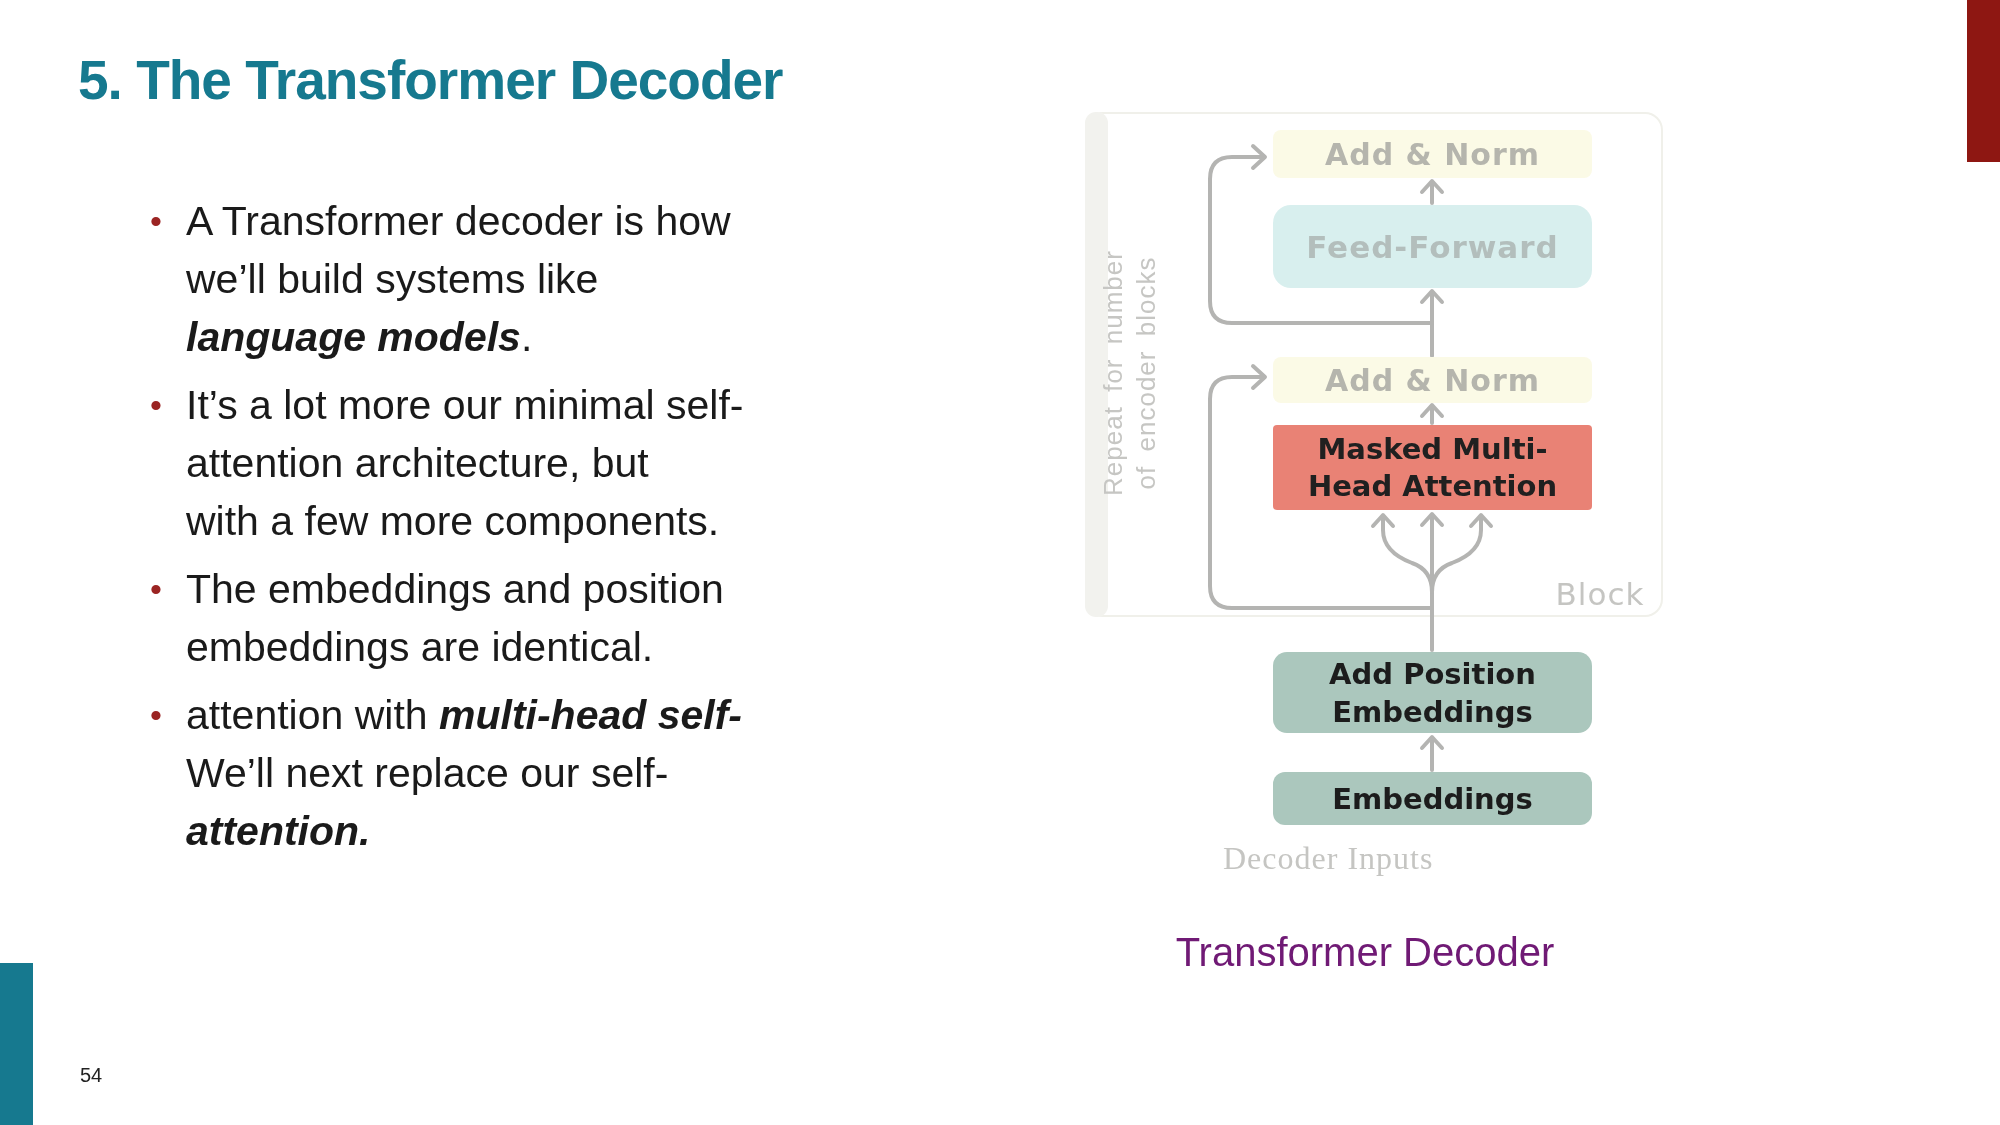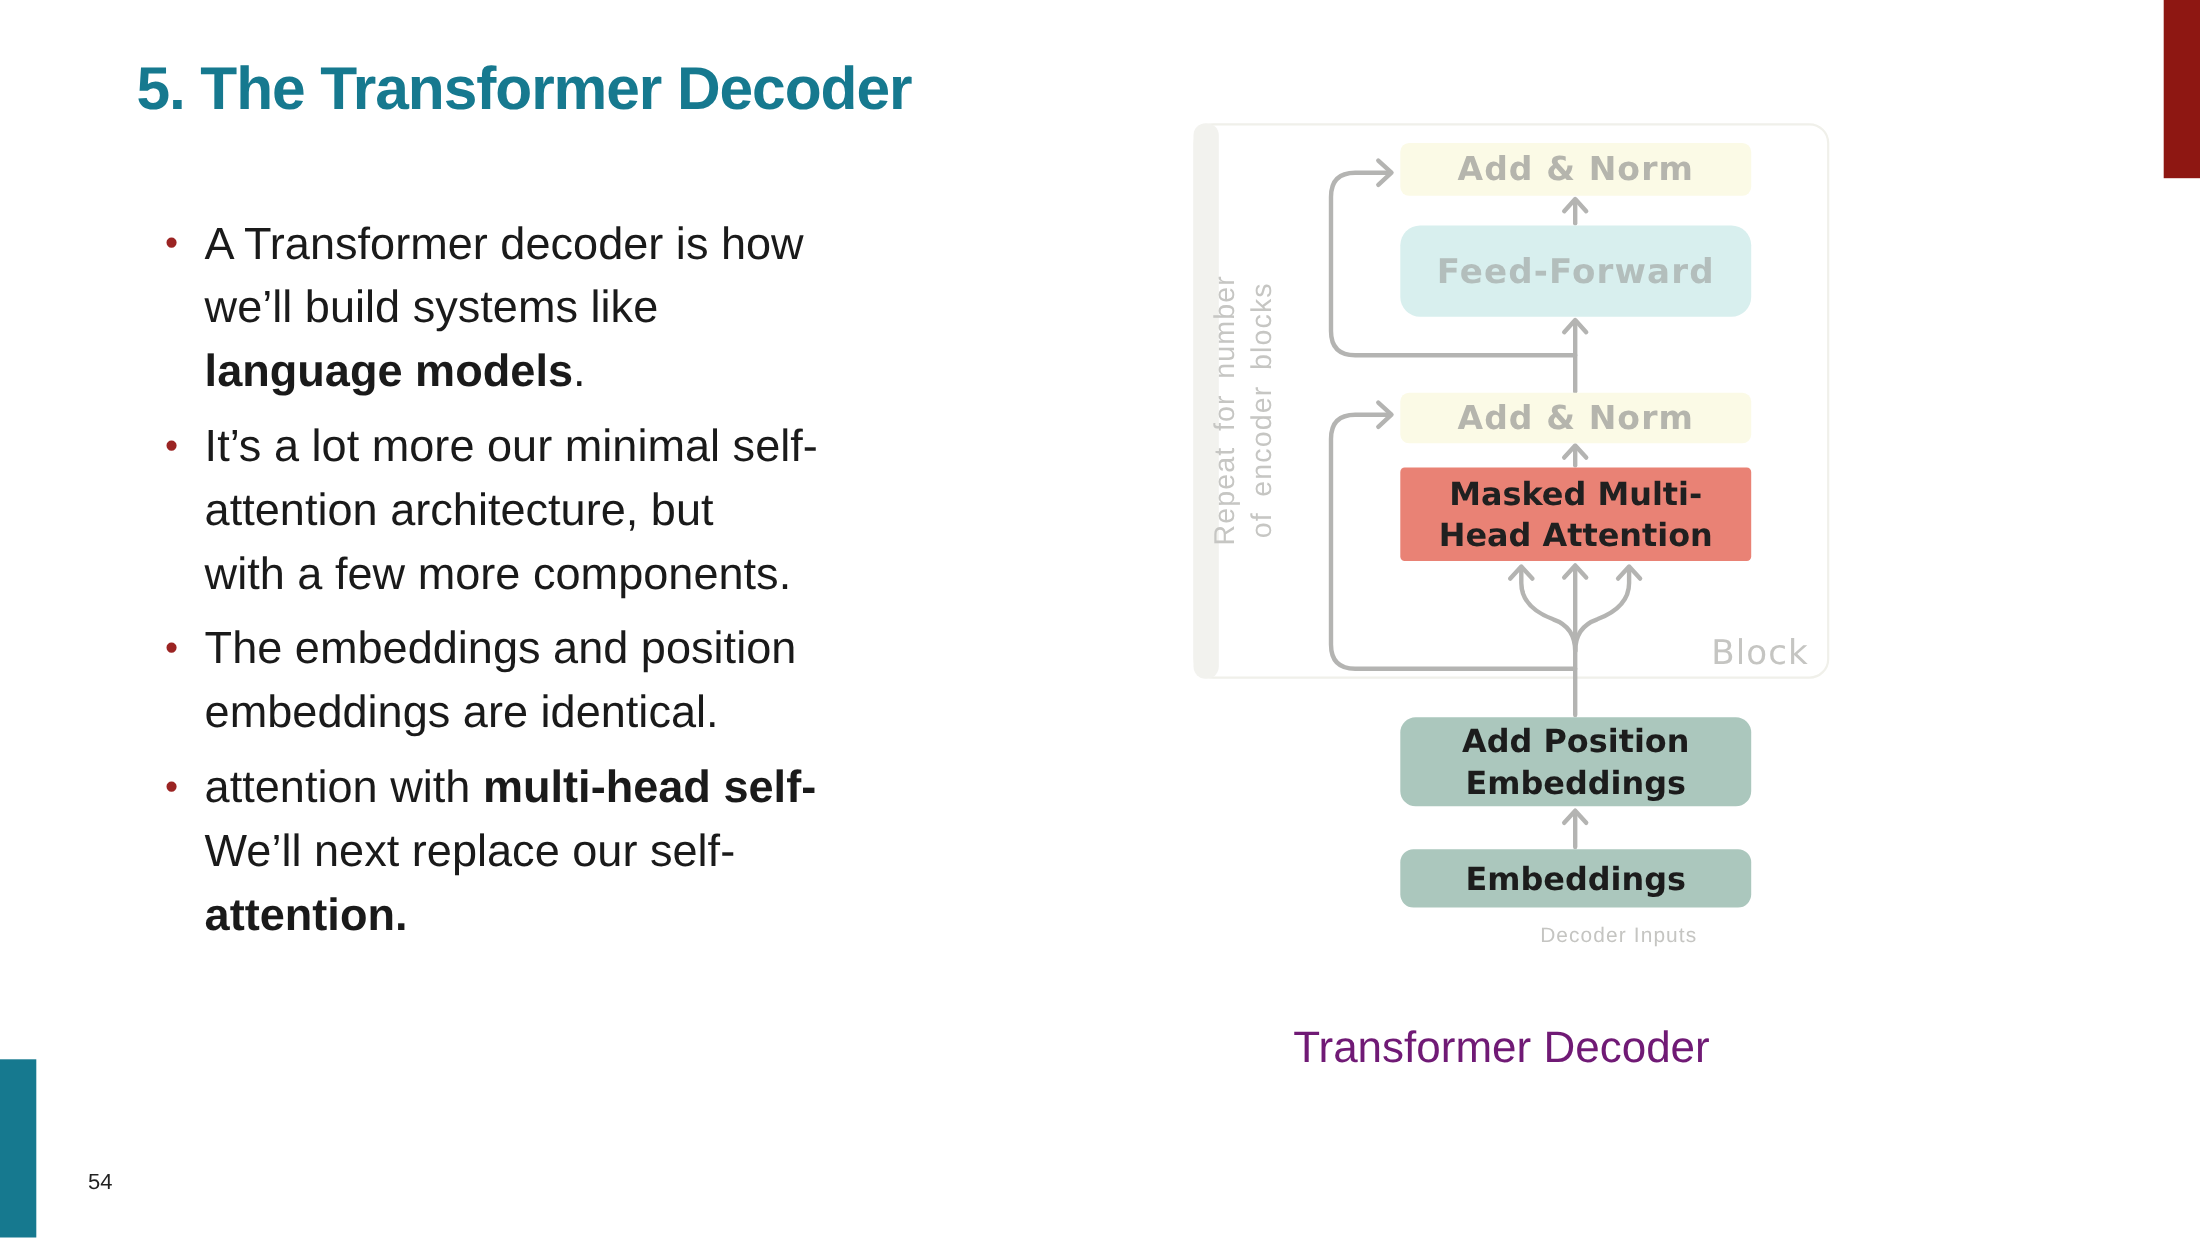"5. The Transformer Decoder" .slide-title { margin-left: 46px -> none }
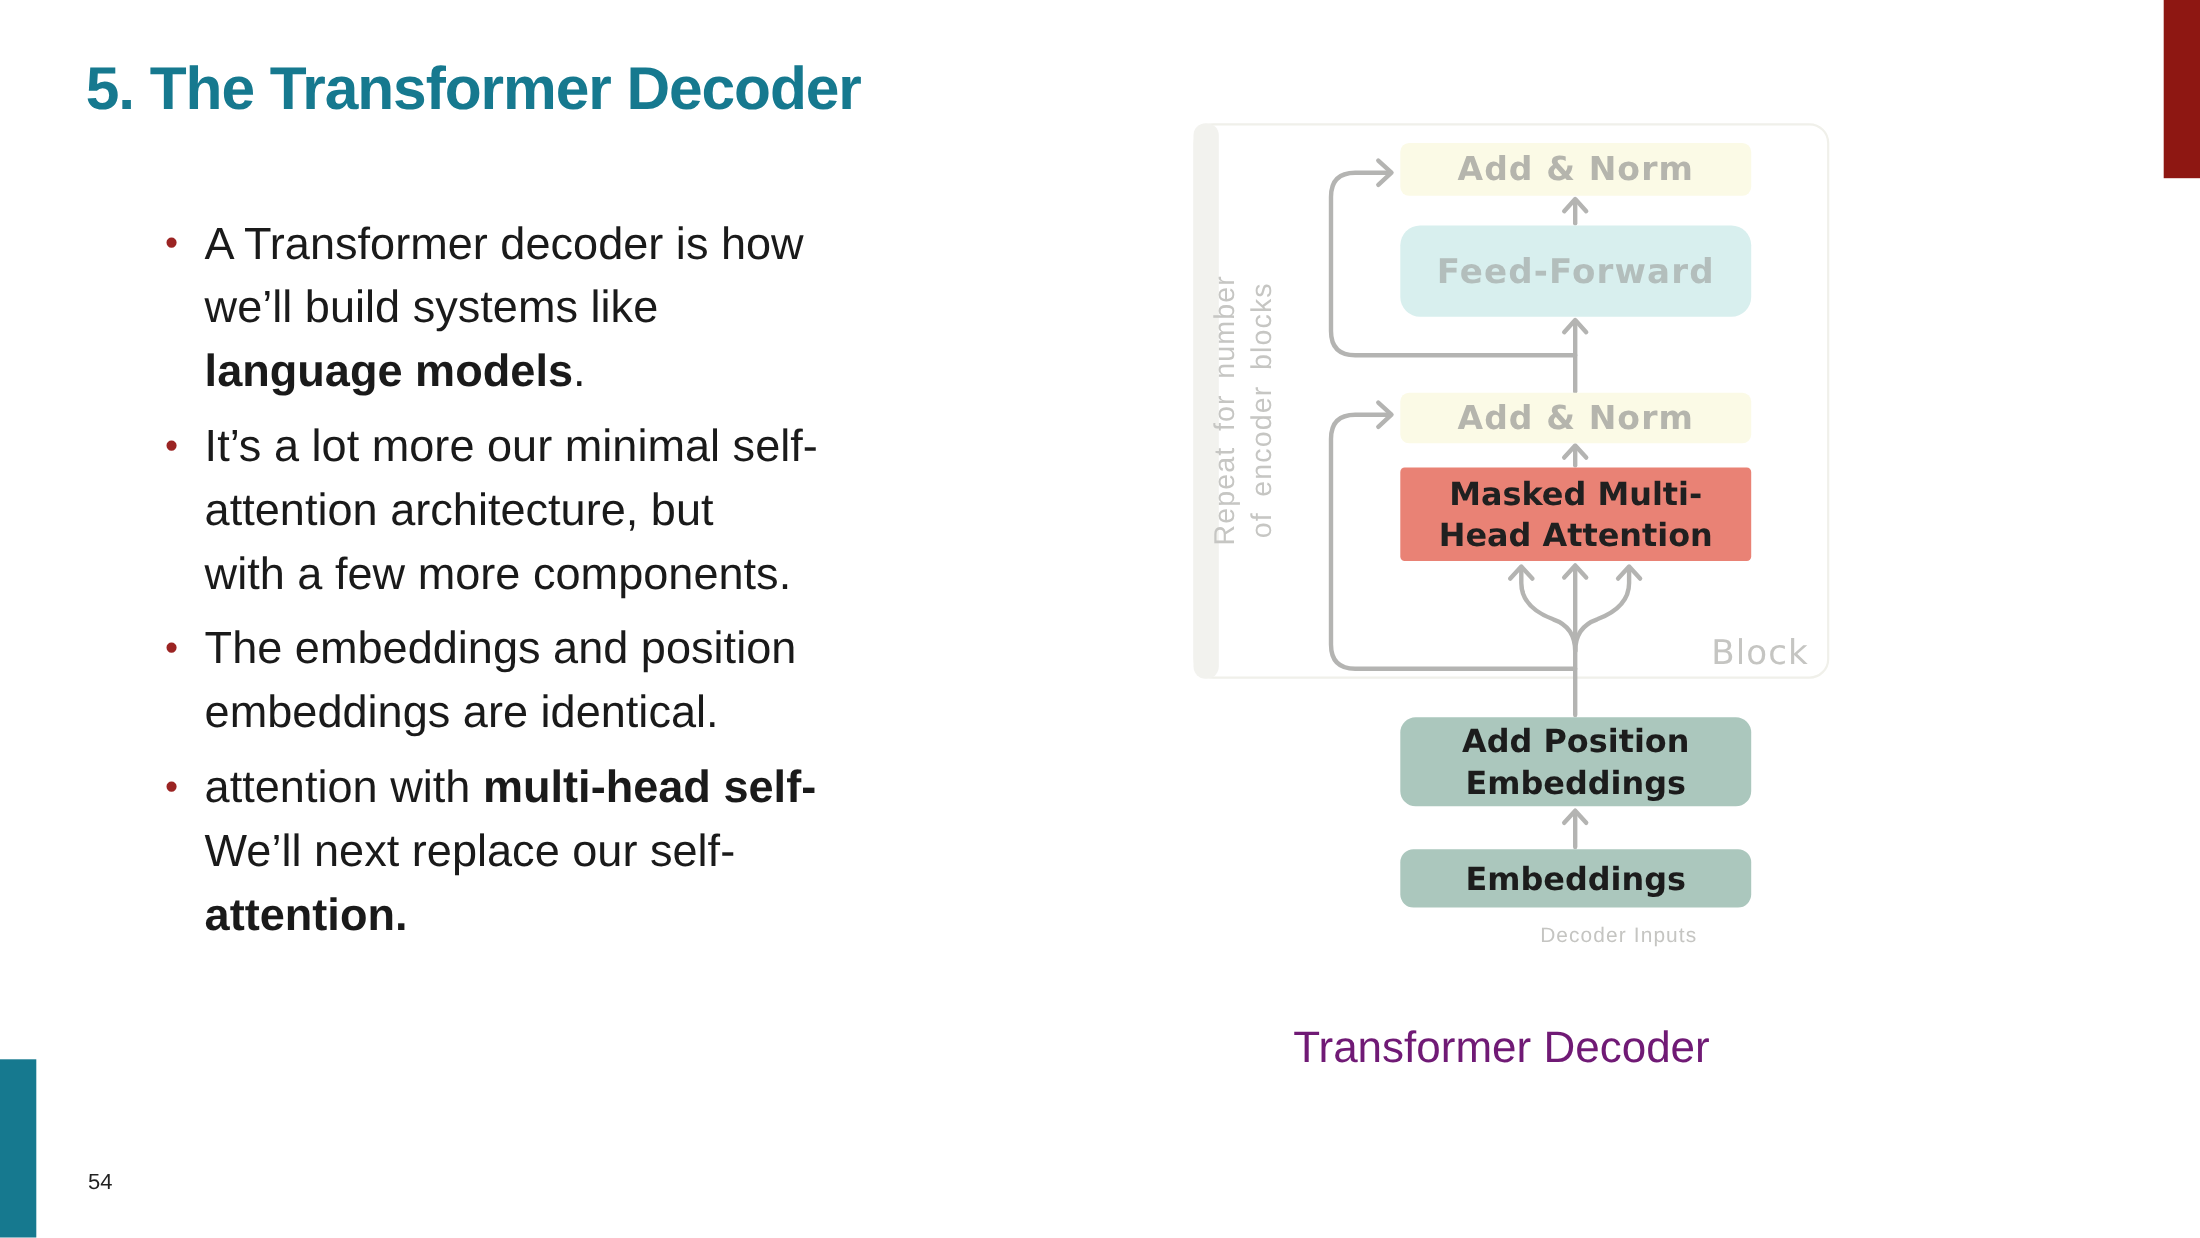"language models" .bold { font-style: none -> italic }
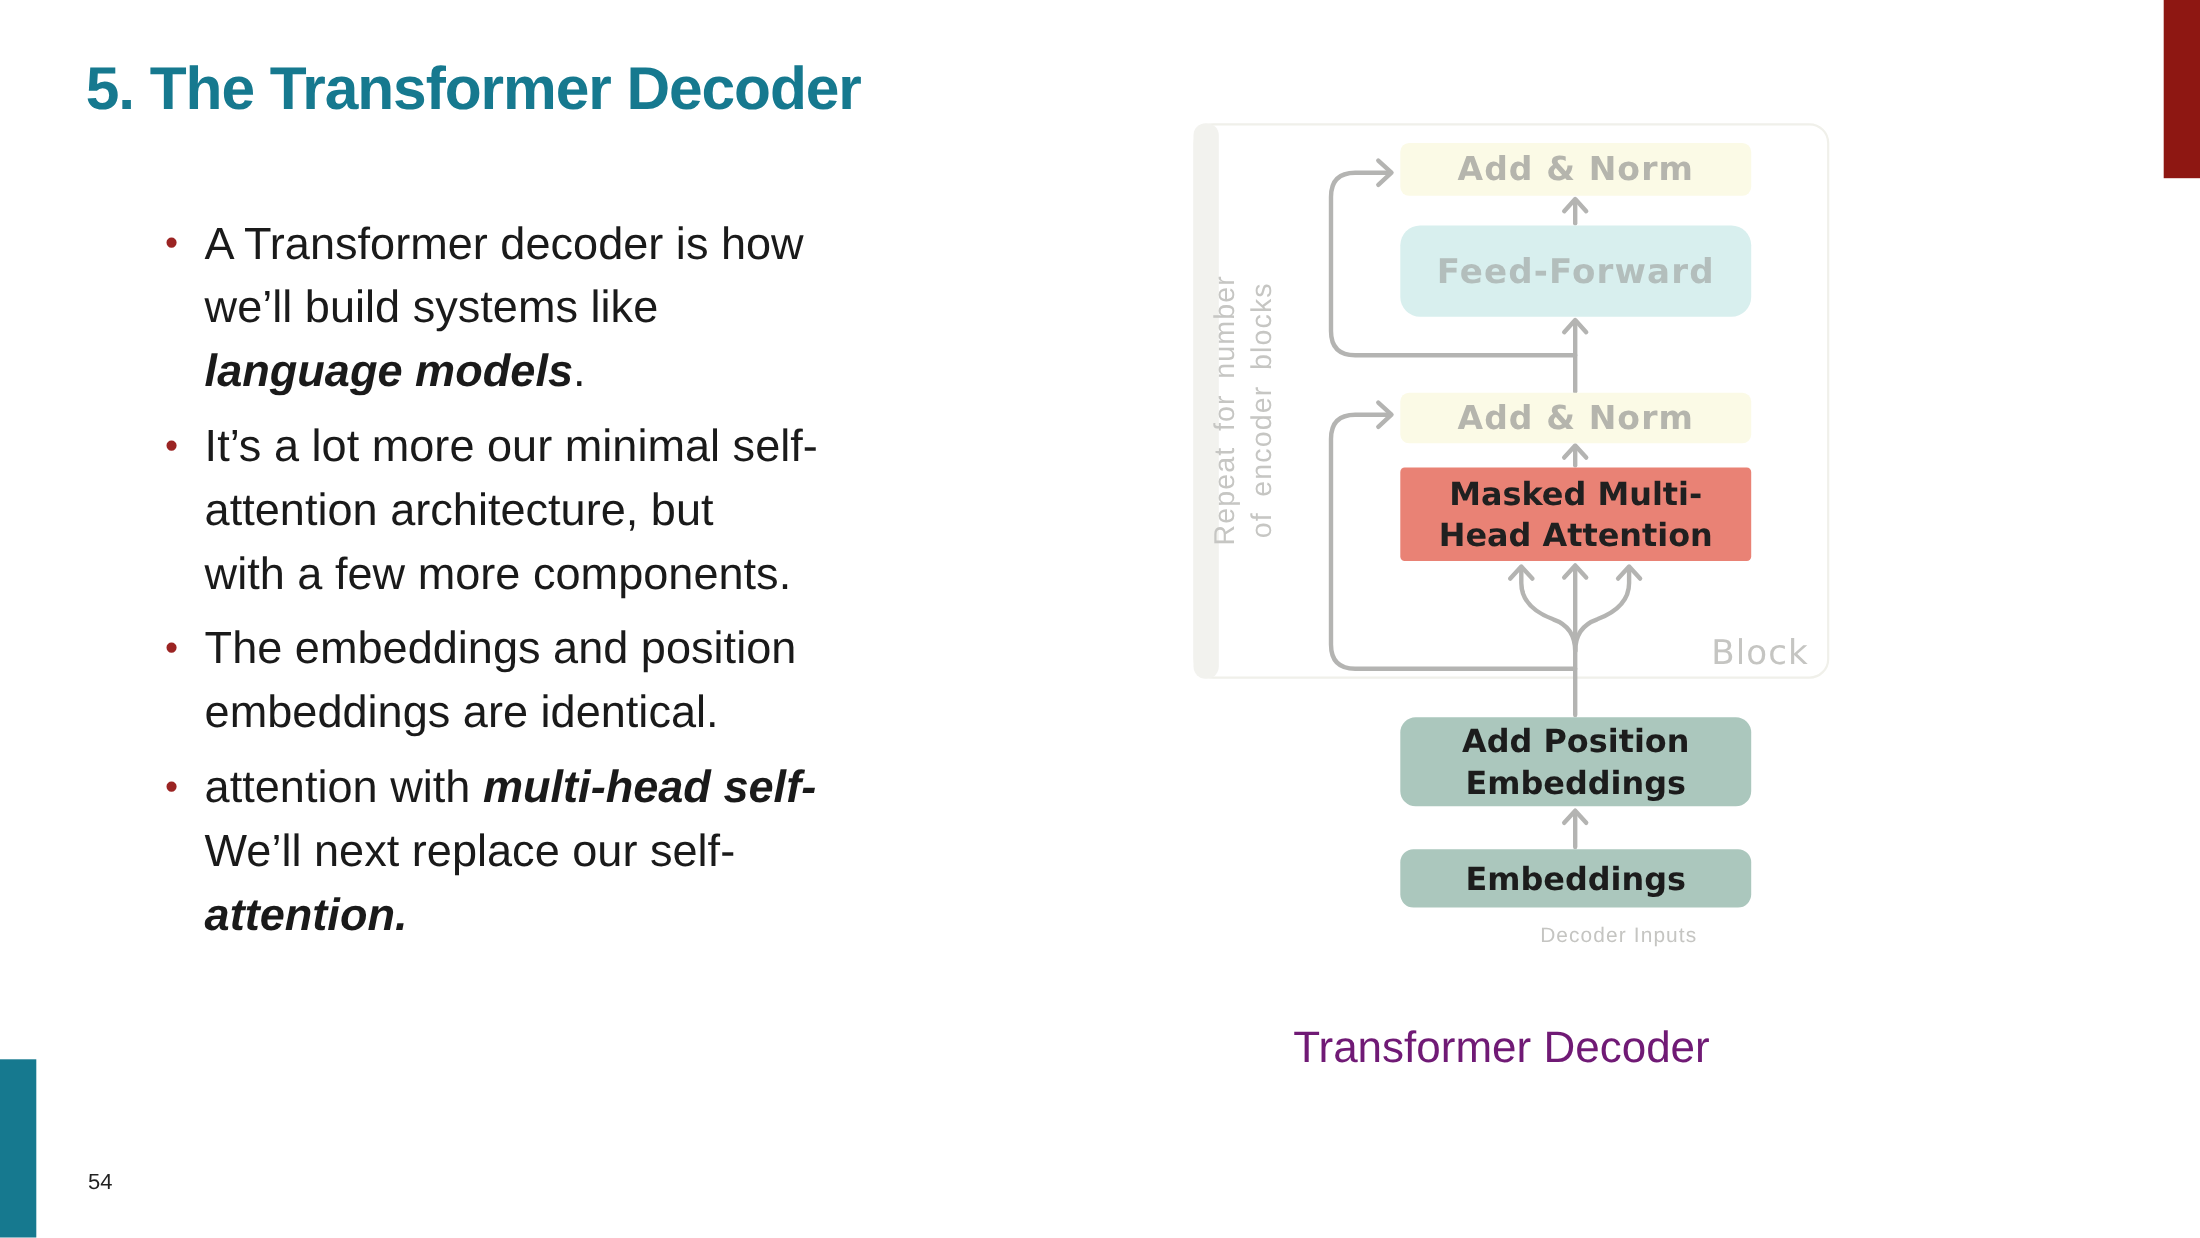"Decoder Inputs" .decoder-inputs-label { font-family: Liberation Sans, sans-serif -> Liberation Serif, serif; font-size: 19px -> 32px; text-align: right -> left }
